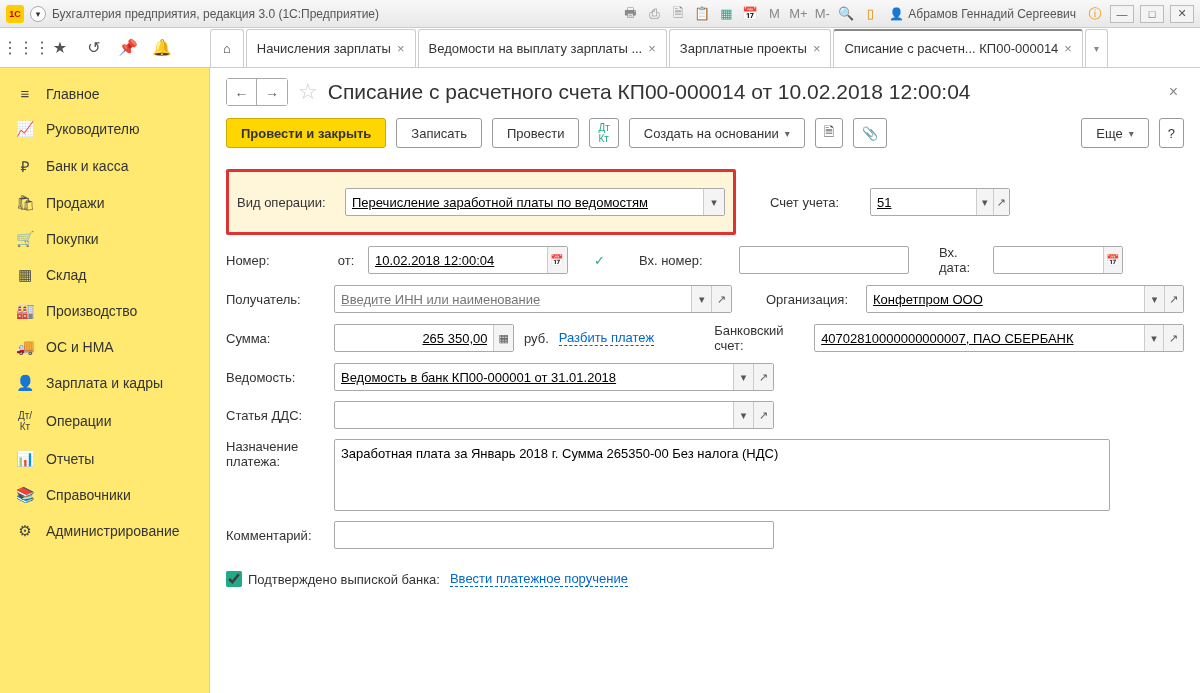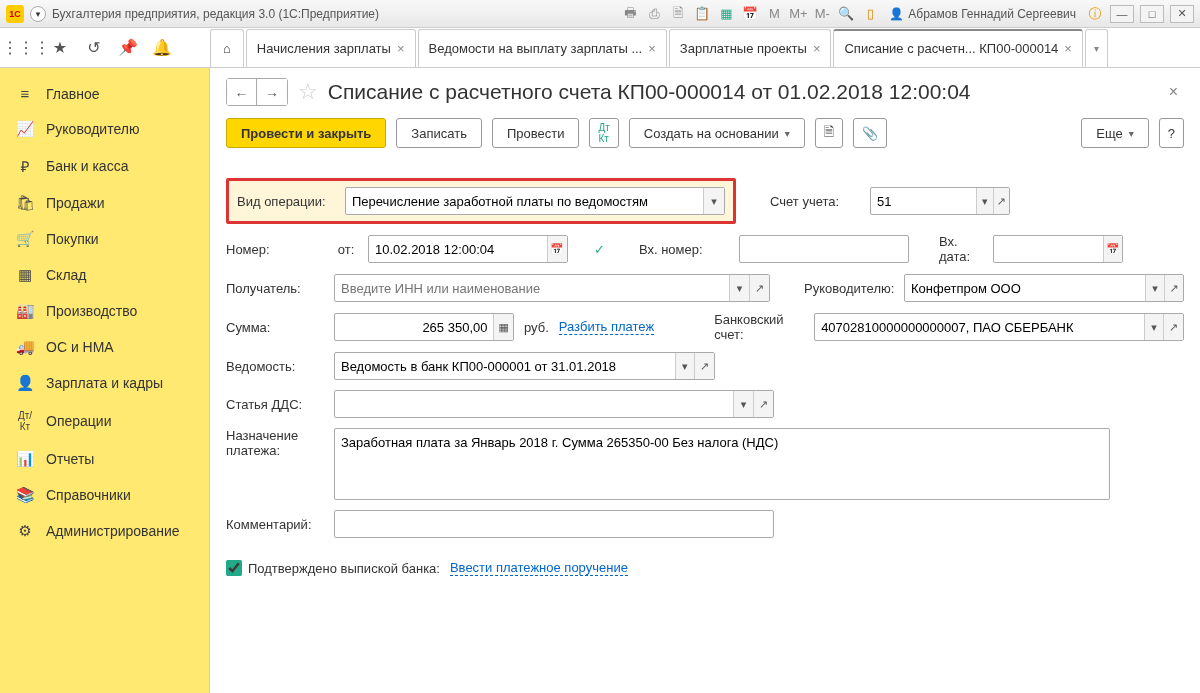"Списание с расчетного счета КП00-000014" div.doc-title { text: 01.02.2018 -> 10.02.2018 }
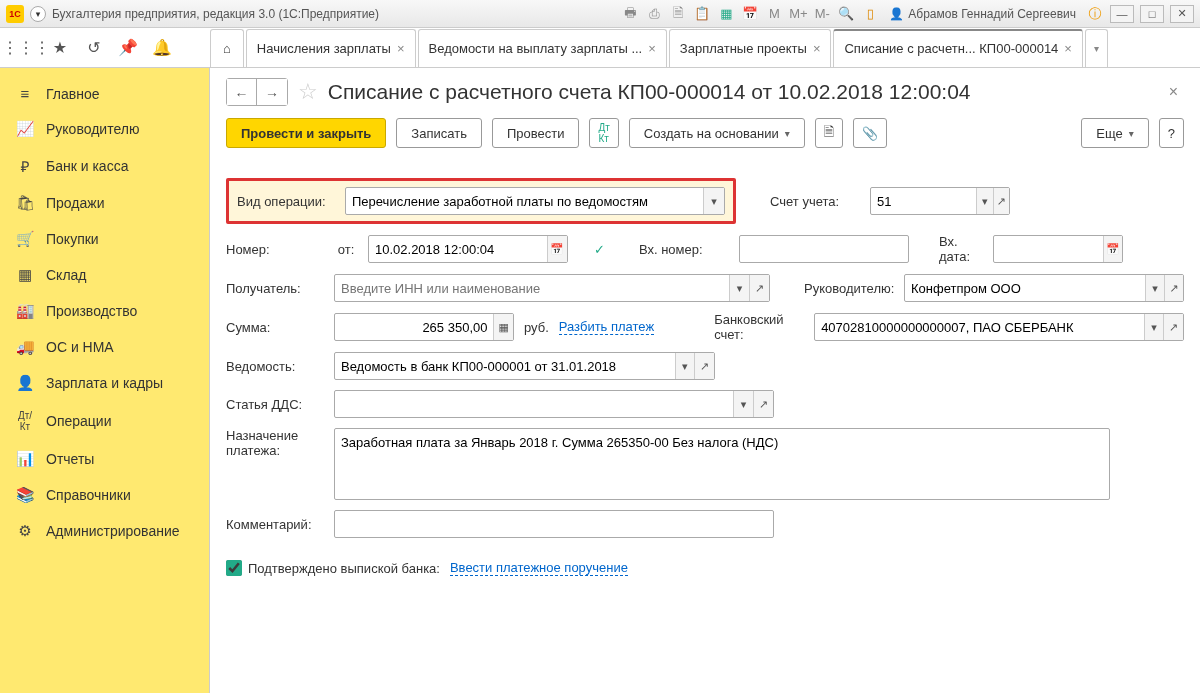"Провести и закрыть" .btnrow { margin-bottom: 30px -> 21px }
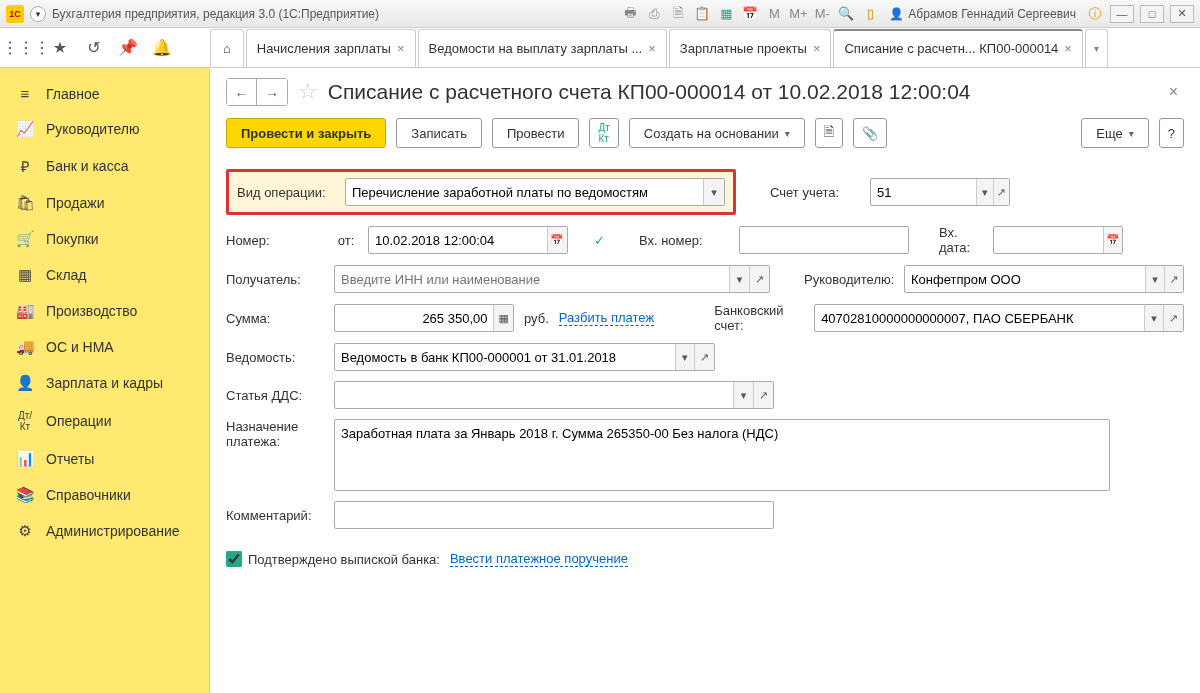"Вид операции:" .highlight-box { padding: 6px 8px -> 16px 8px }
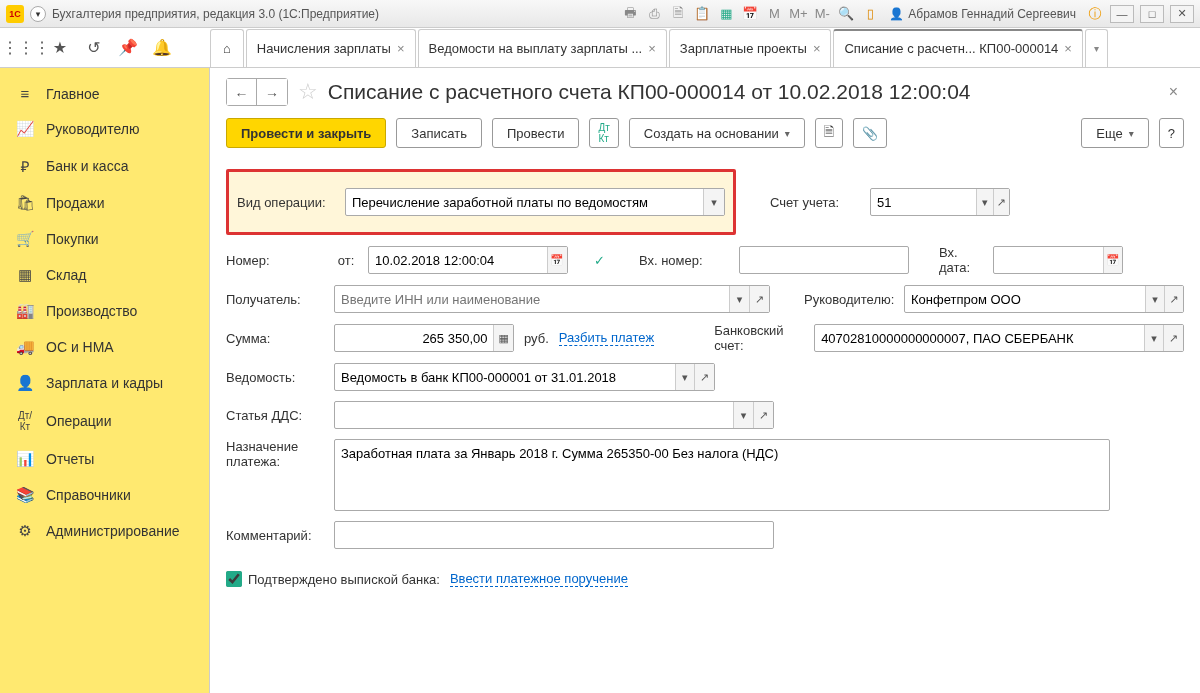"Перечисление заработной платы по" .input-wrap input { text-decoration: none -> underline }
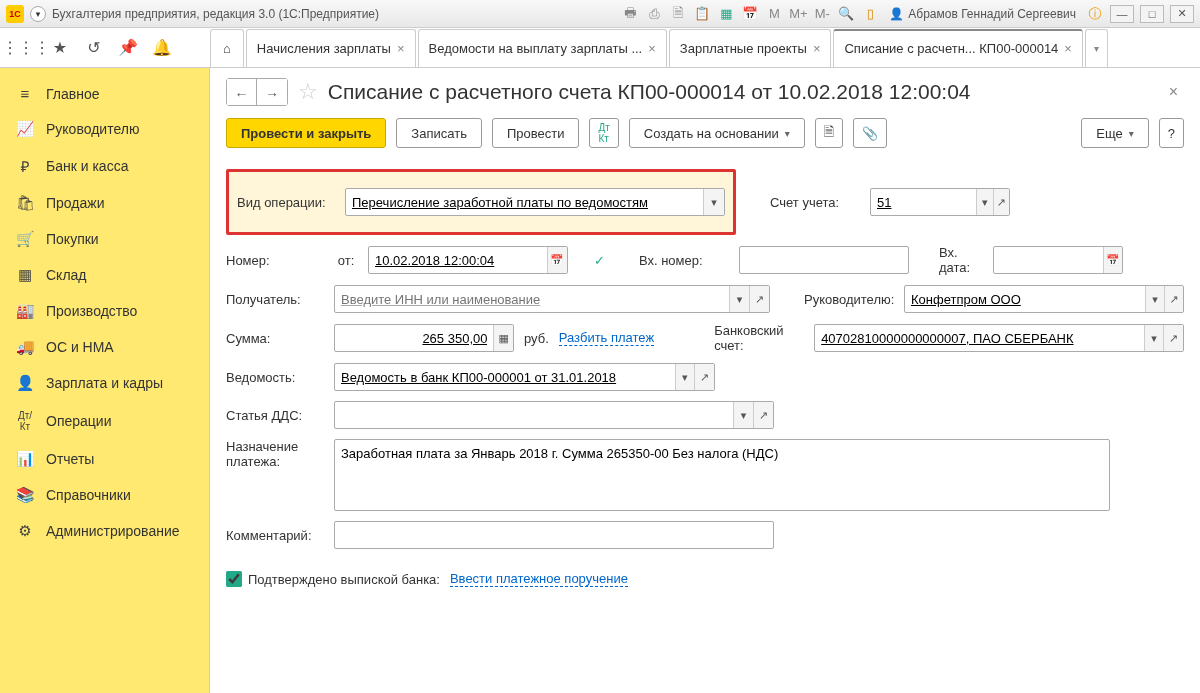"Введите ИНН или наименование" div.input-wrap { width: 436px -> 398px }
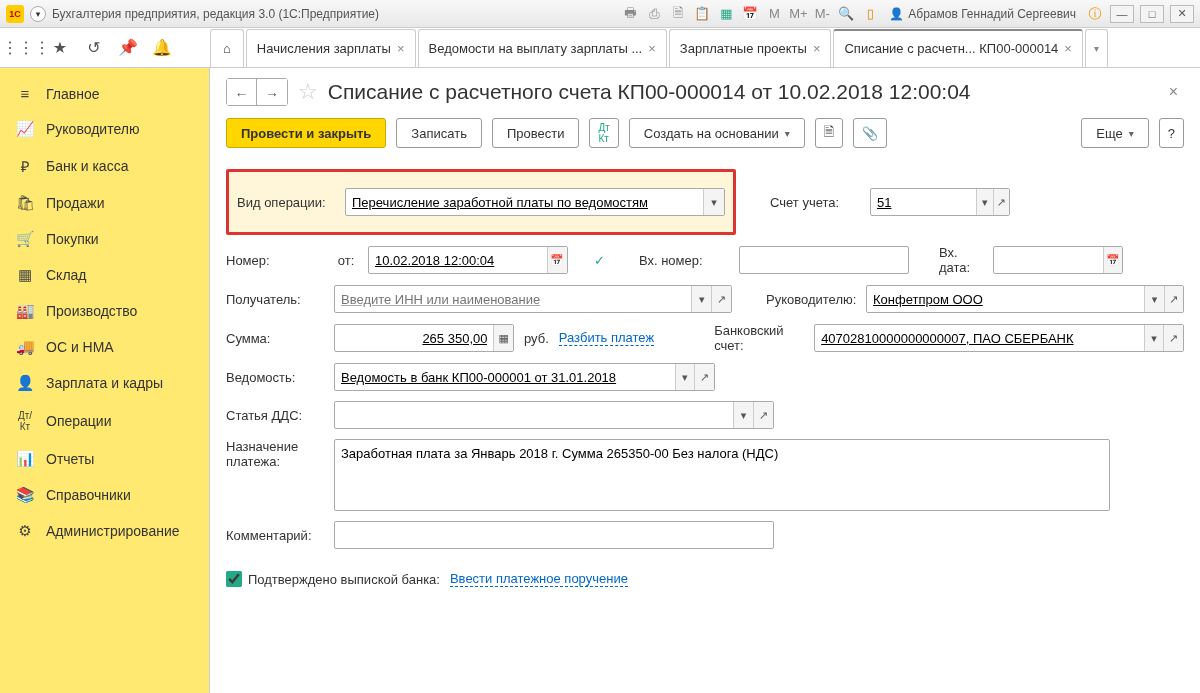"Руководителю:" span.lbl { text: Руководителю -> Организация }
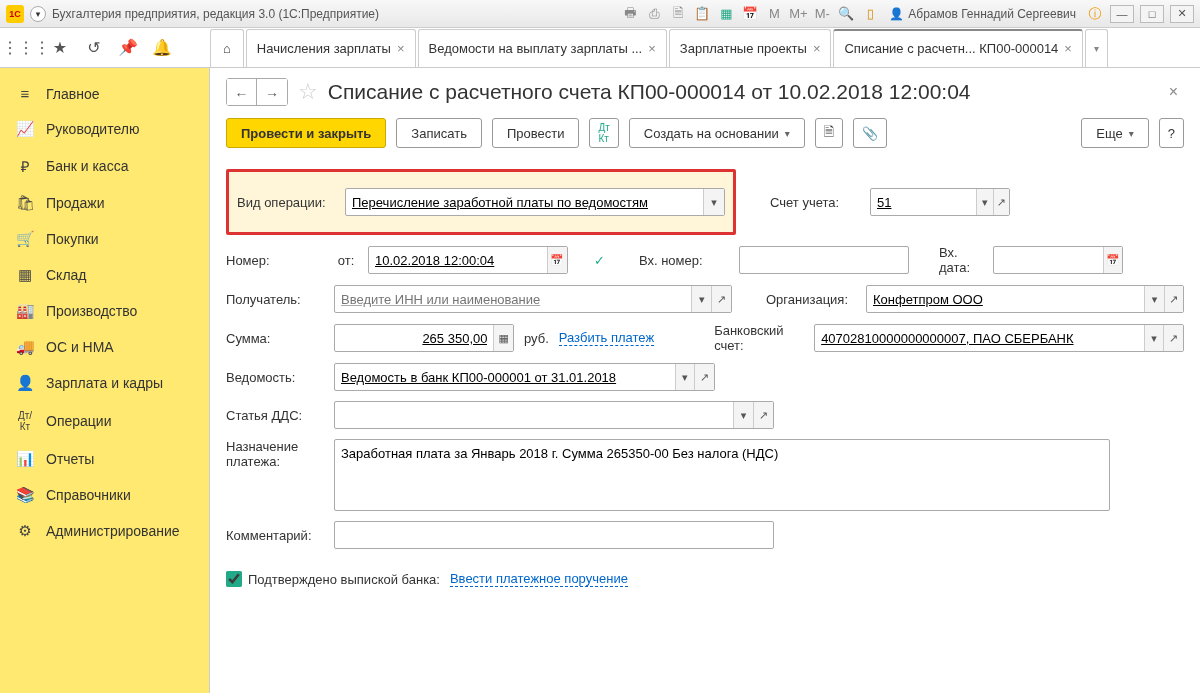"Ведомость в банк КП00-000001 от" div.input-wrap { width: 381px -> 440px }
